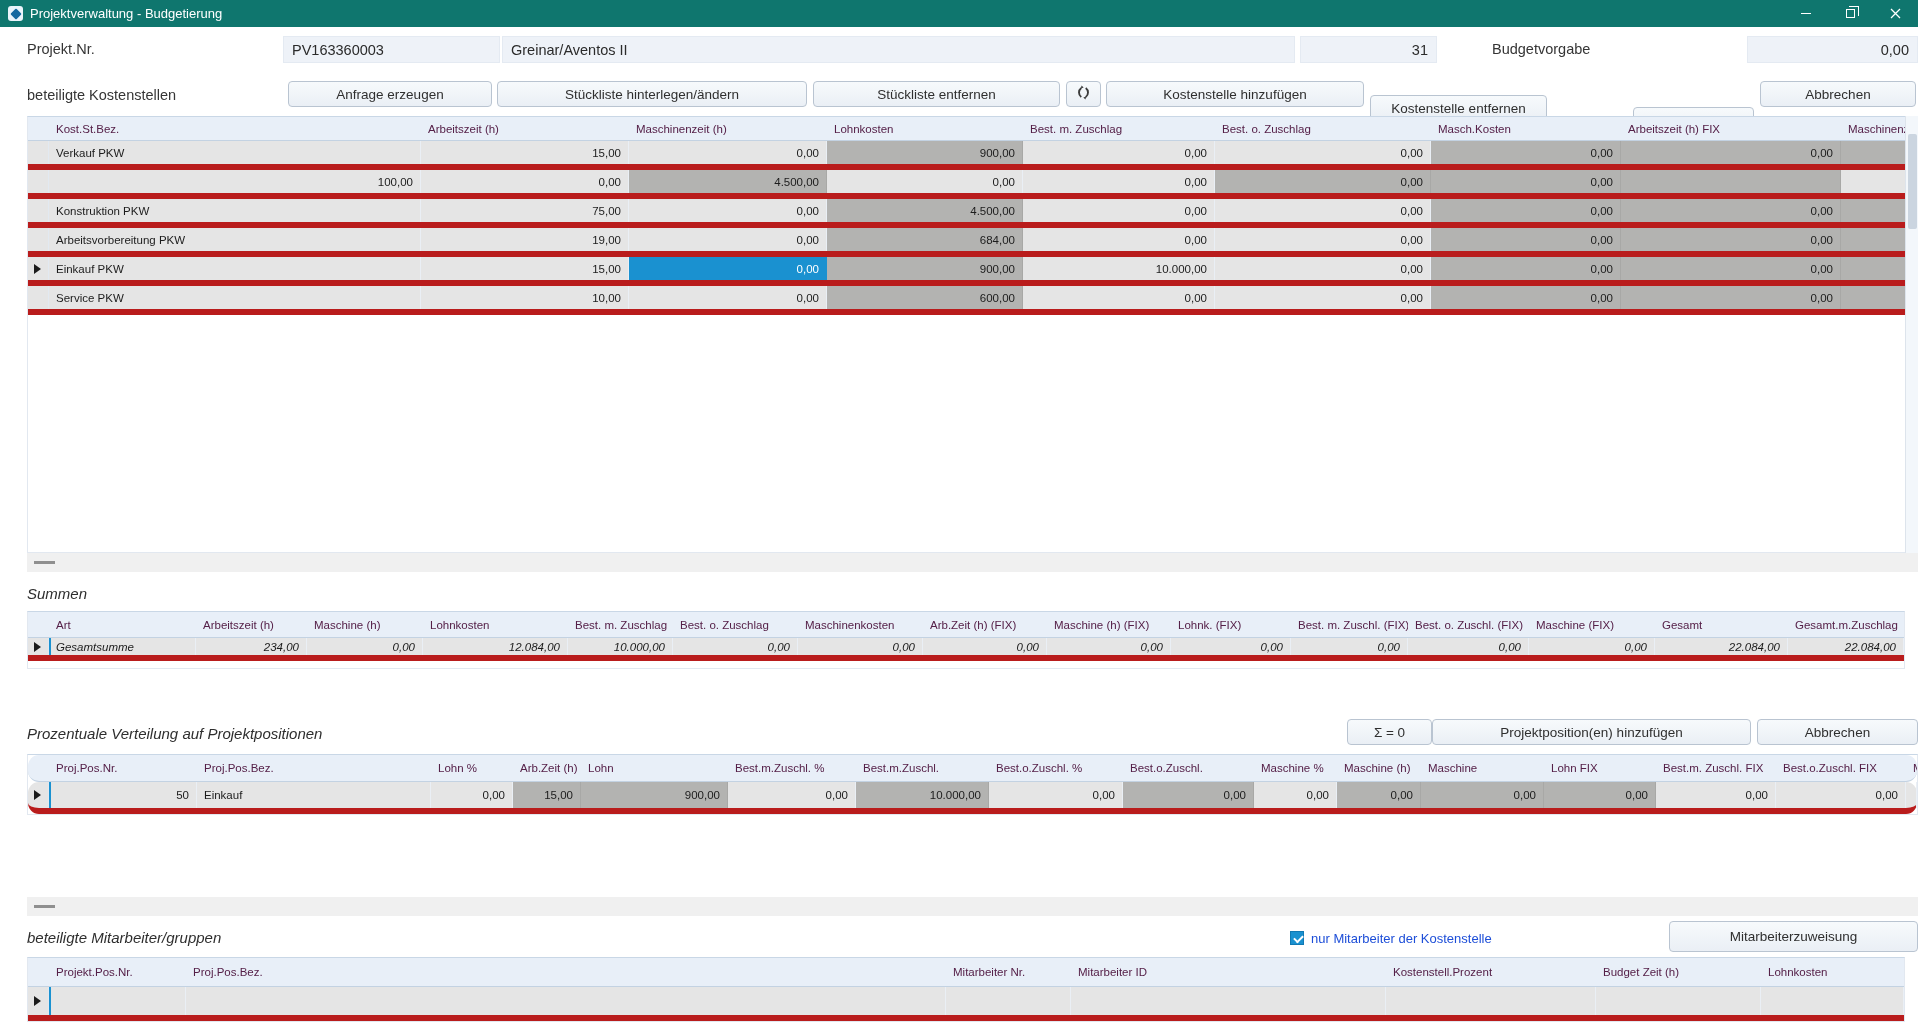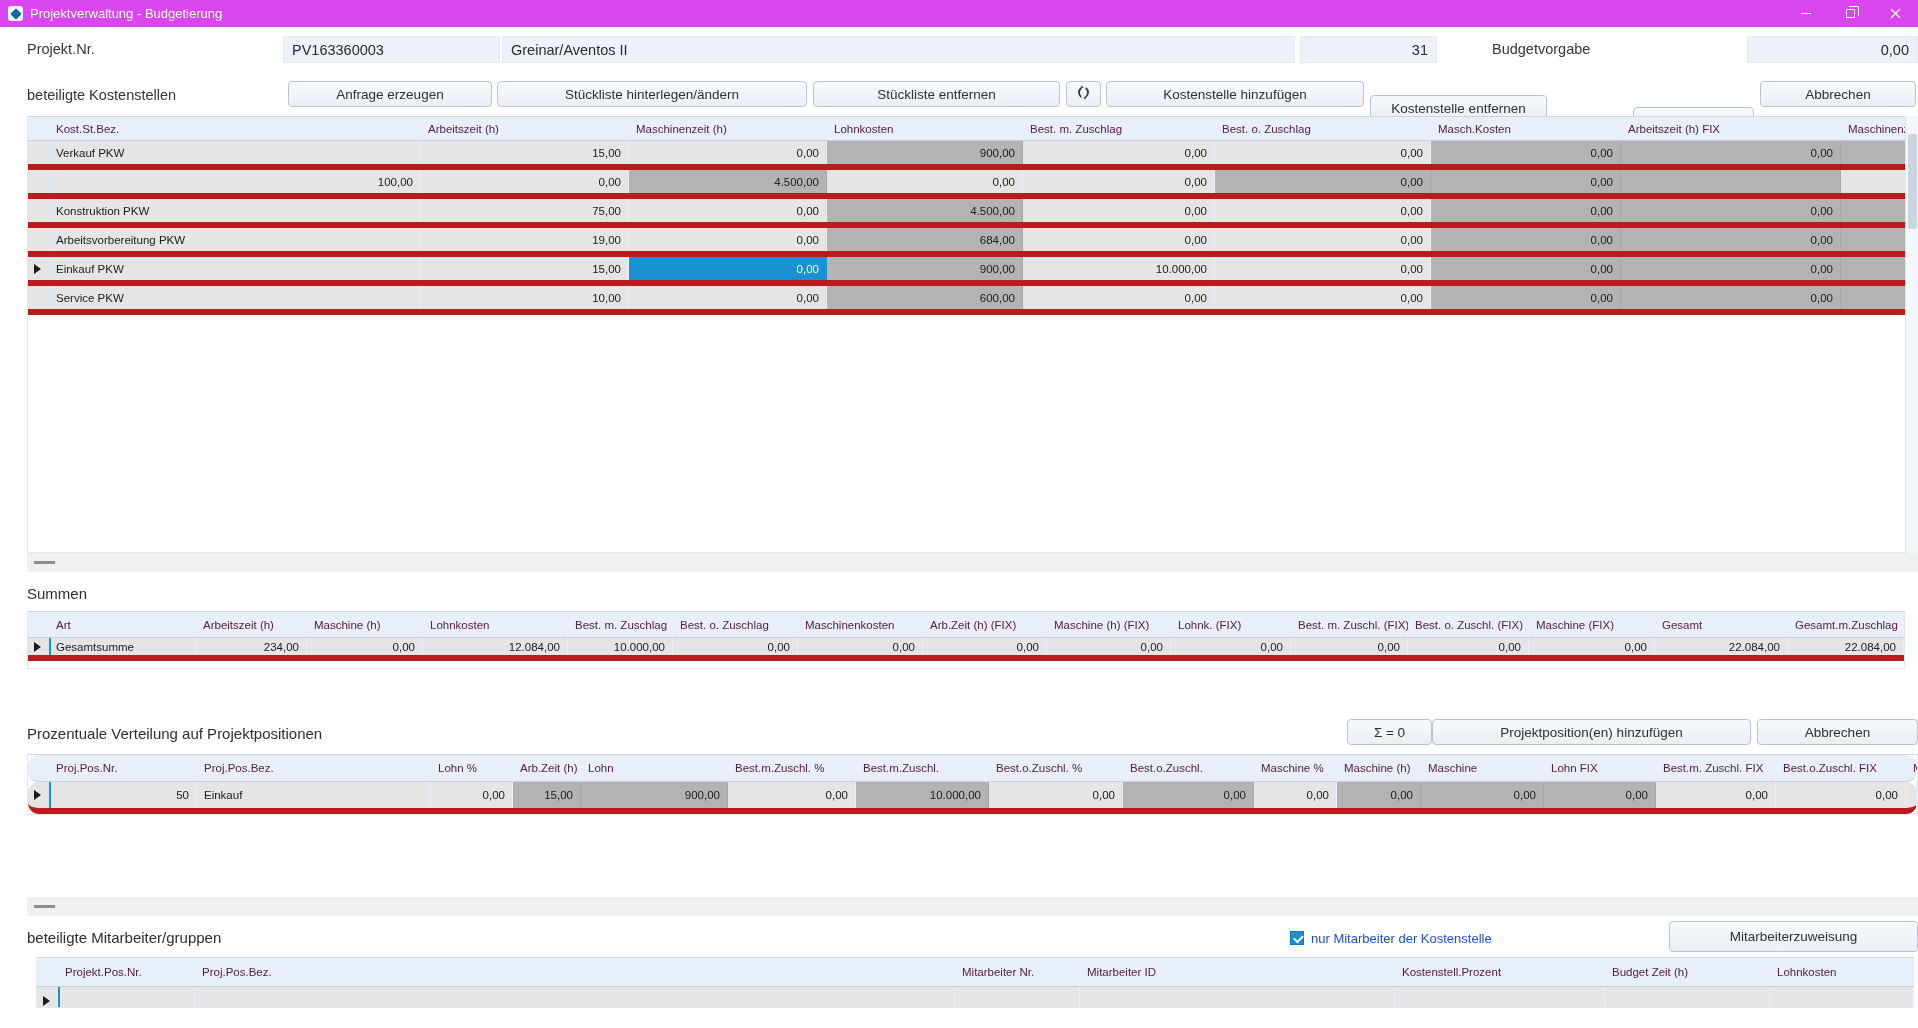"Projektverwaltung - Budgetierung" .titlebar { background: #d946ef -> #0f766e }
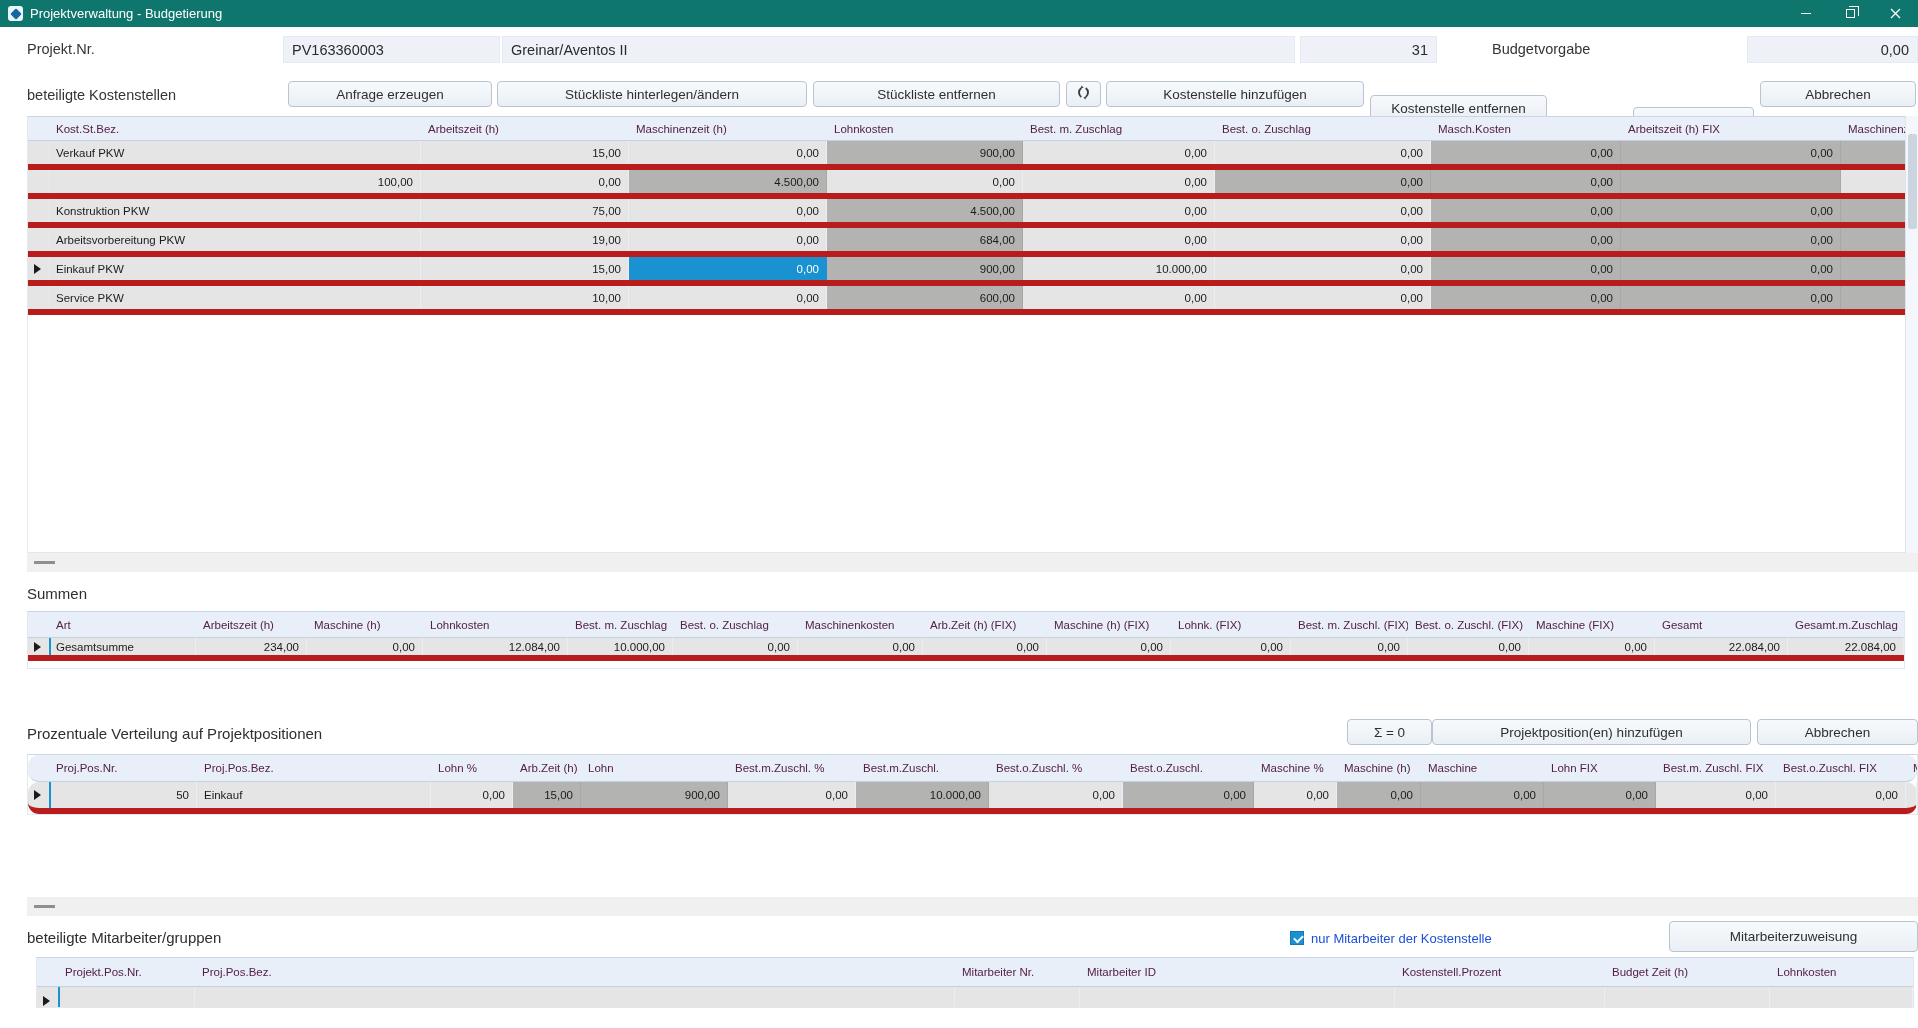"Summen" .sect { font-style: none -> italic }
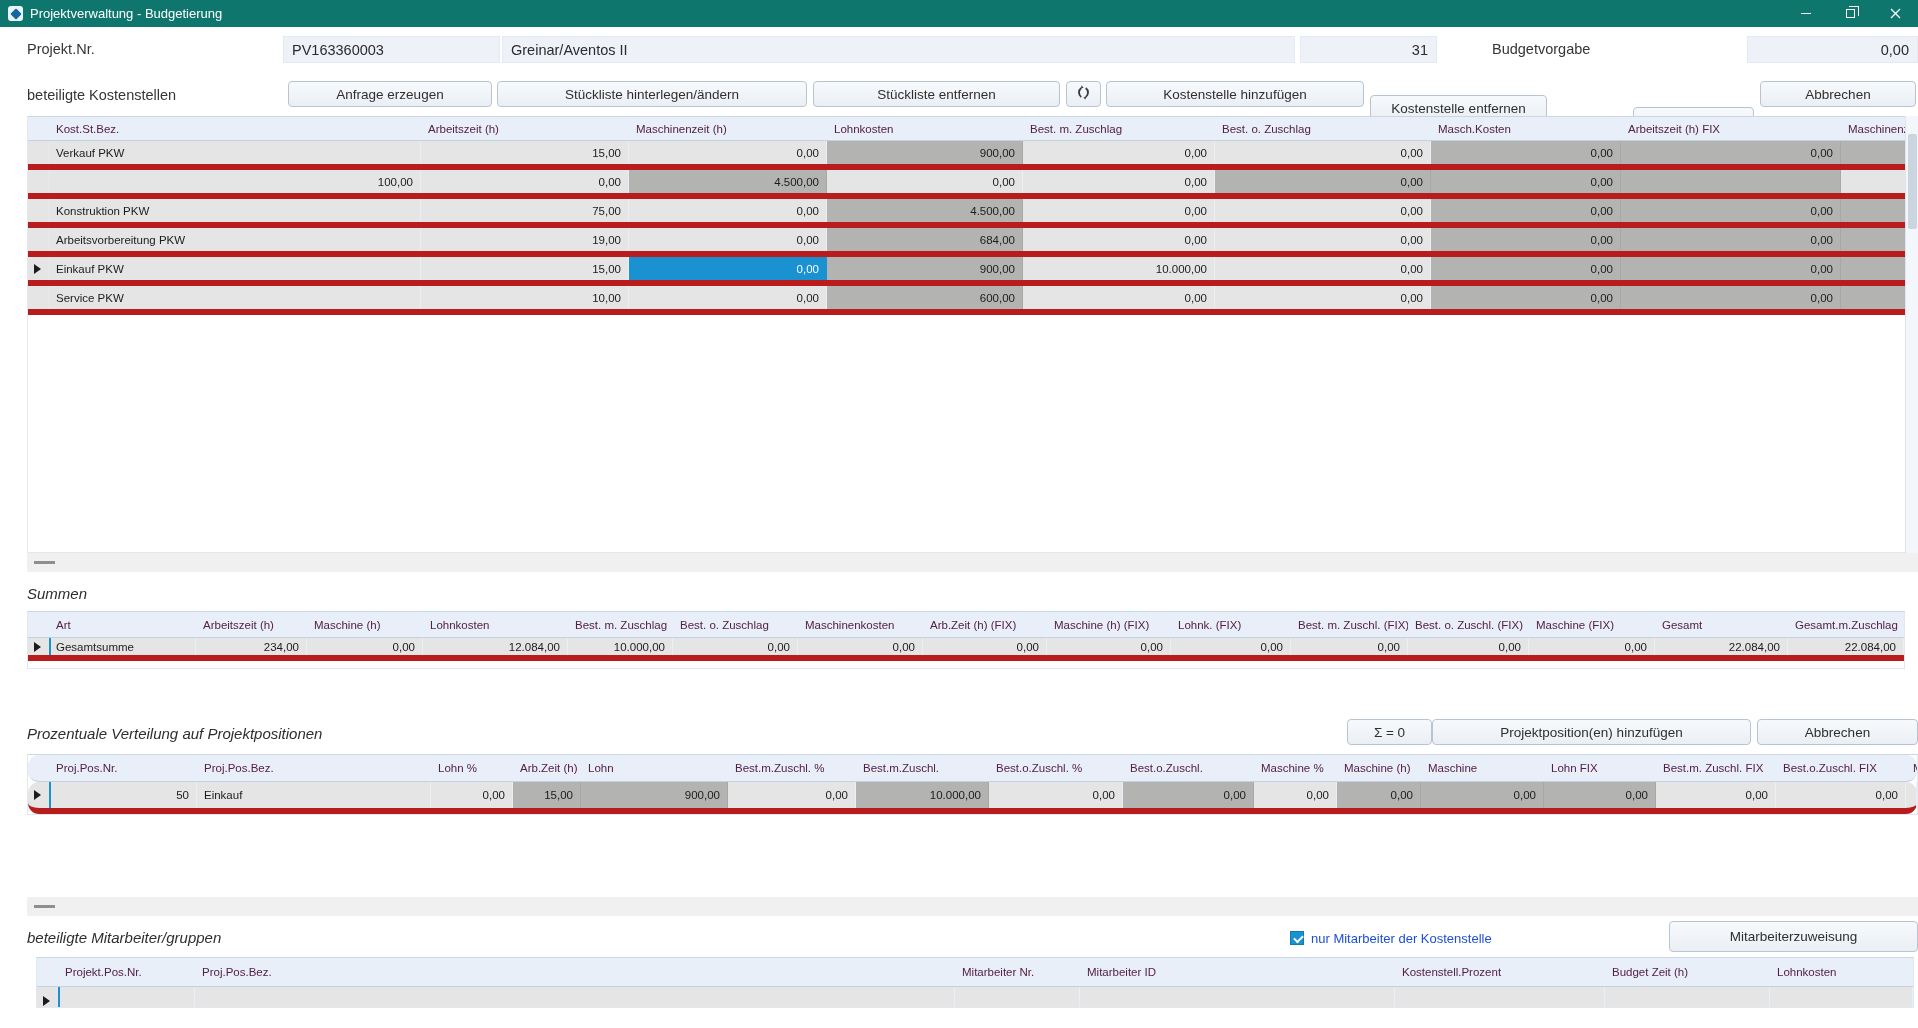"Gesamtsumme" .g2 .gr { font-style: none -> italic }
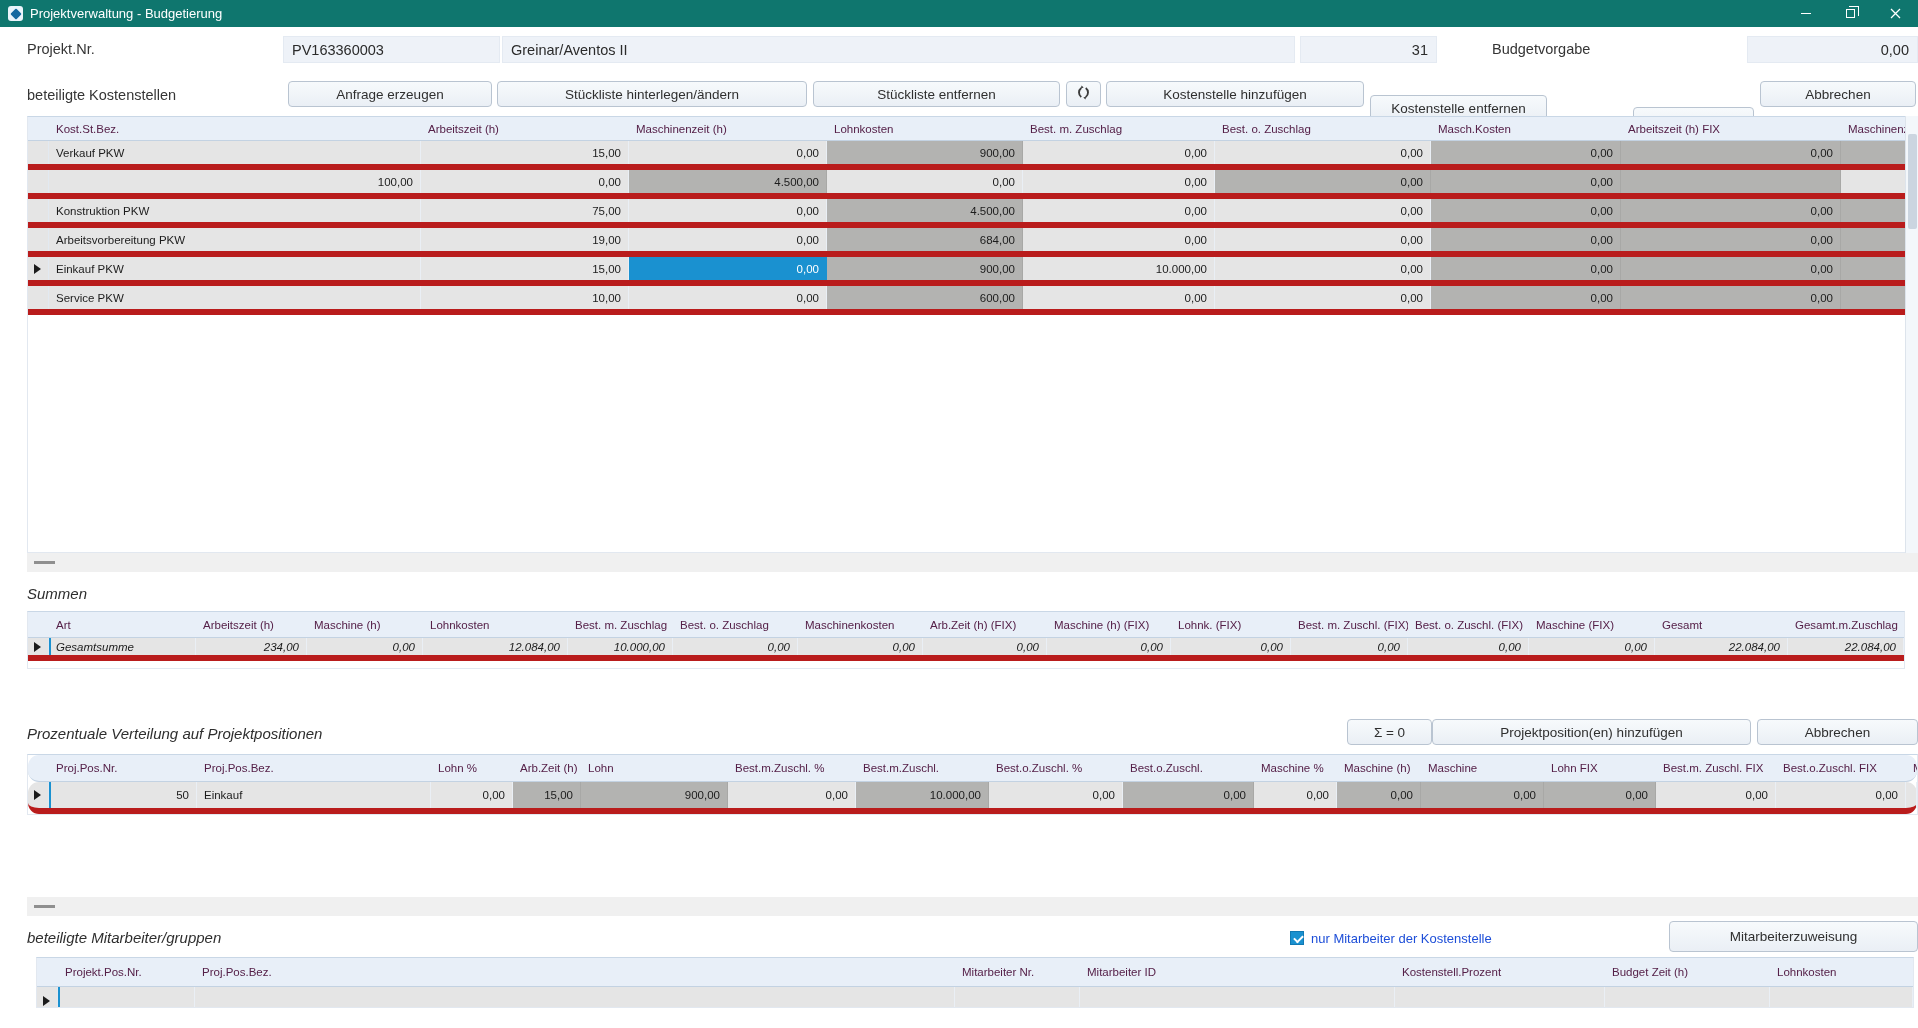"Projekt.Pos.Nr." div.grid { height: 51px -> 65px; margin-left: 9px -> none }
